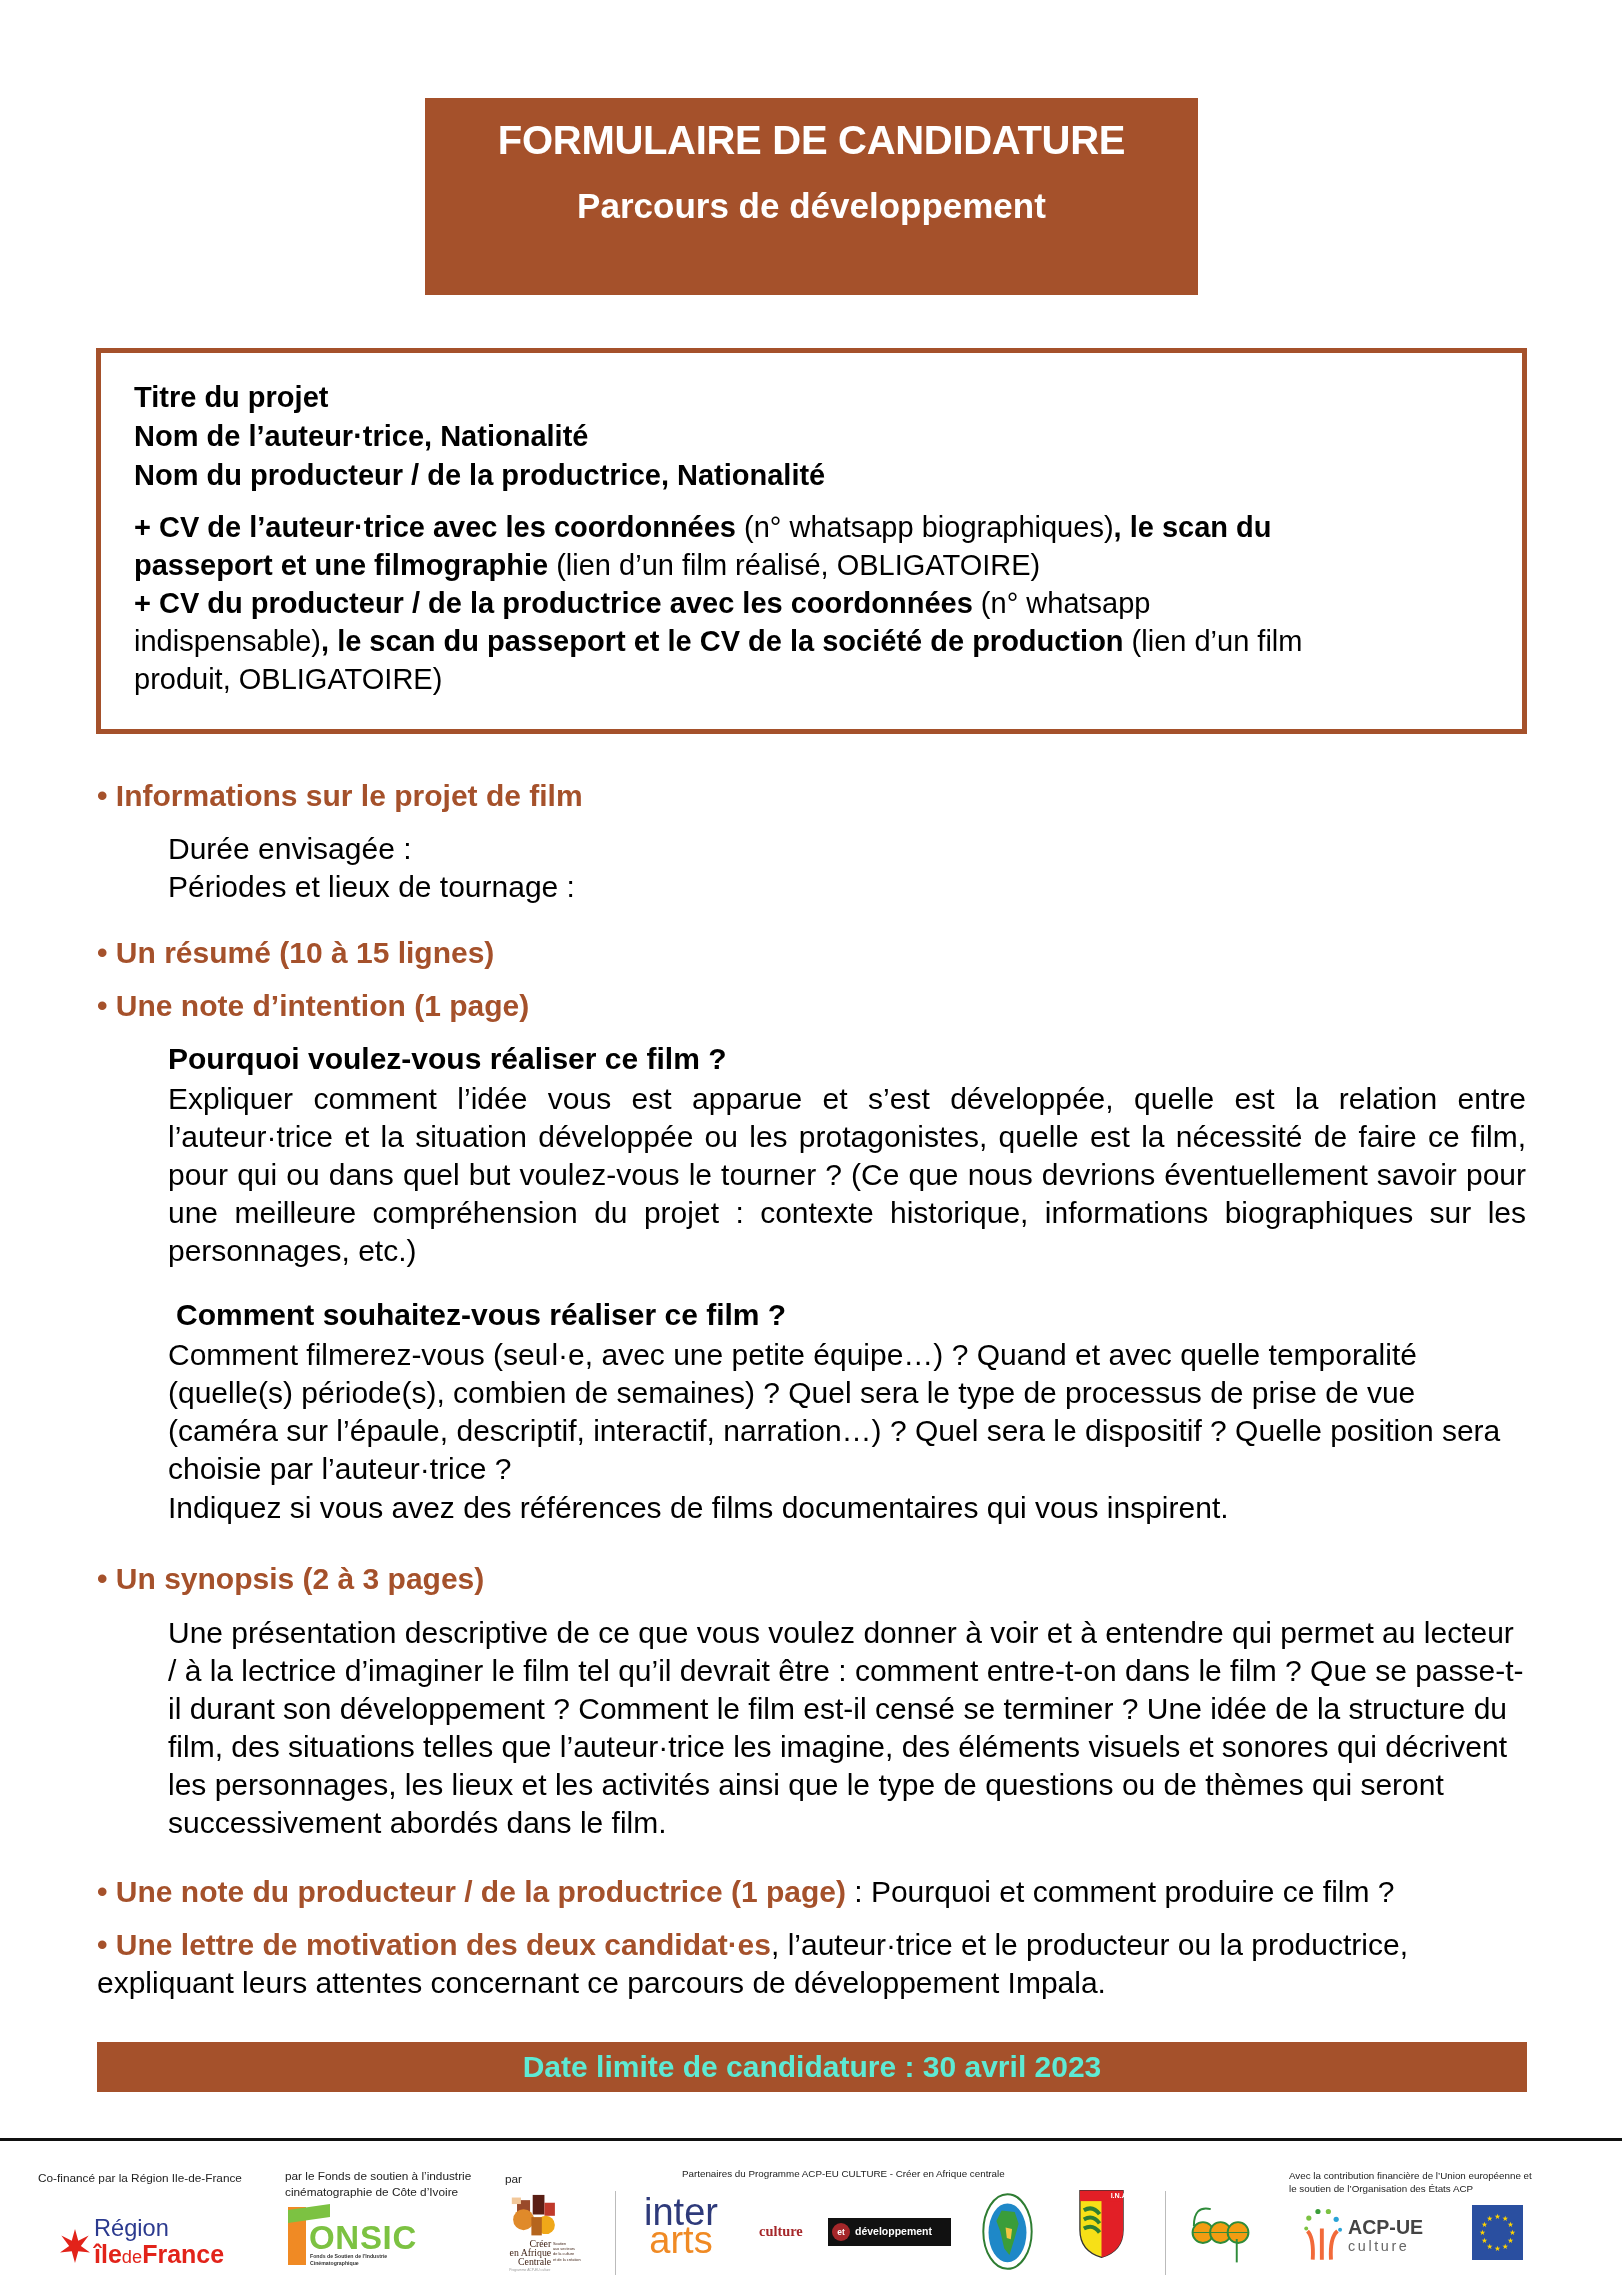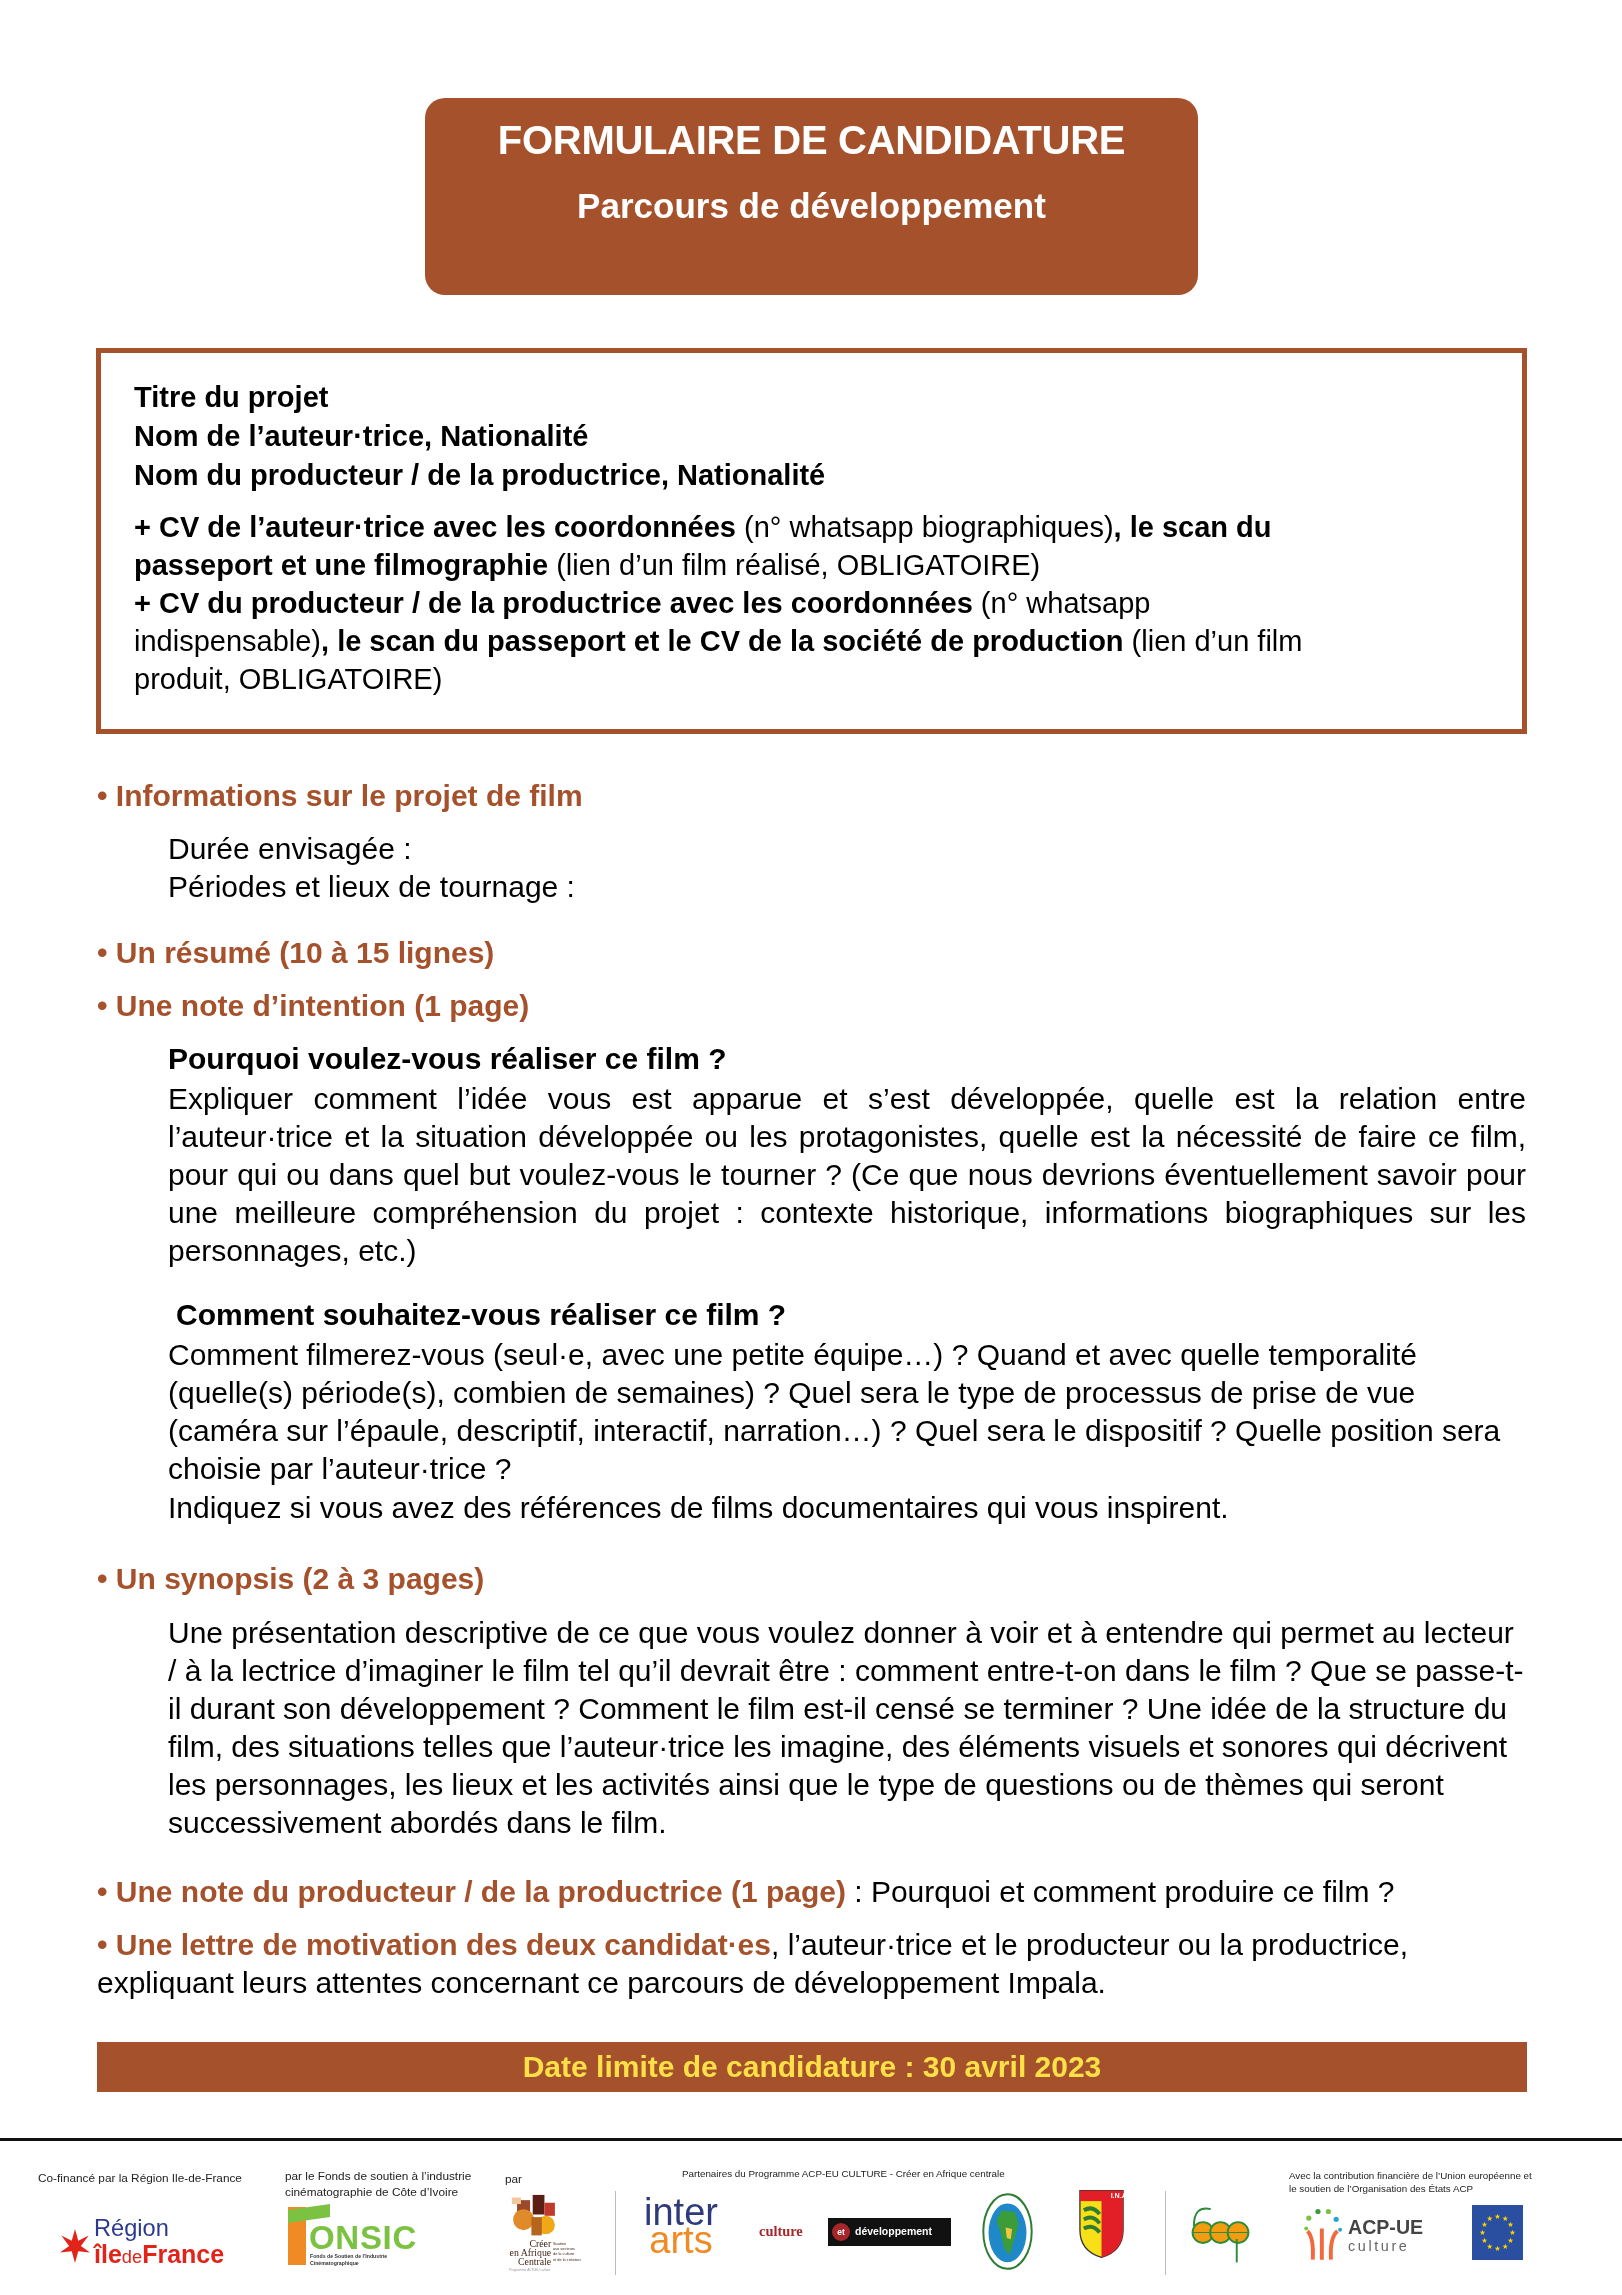"FORMULAIRE DE CANDIDATURE" #title-box { border-radius: 20px -> none }
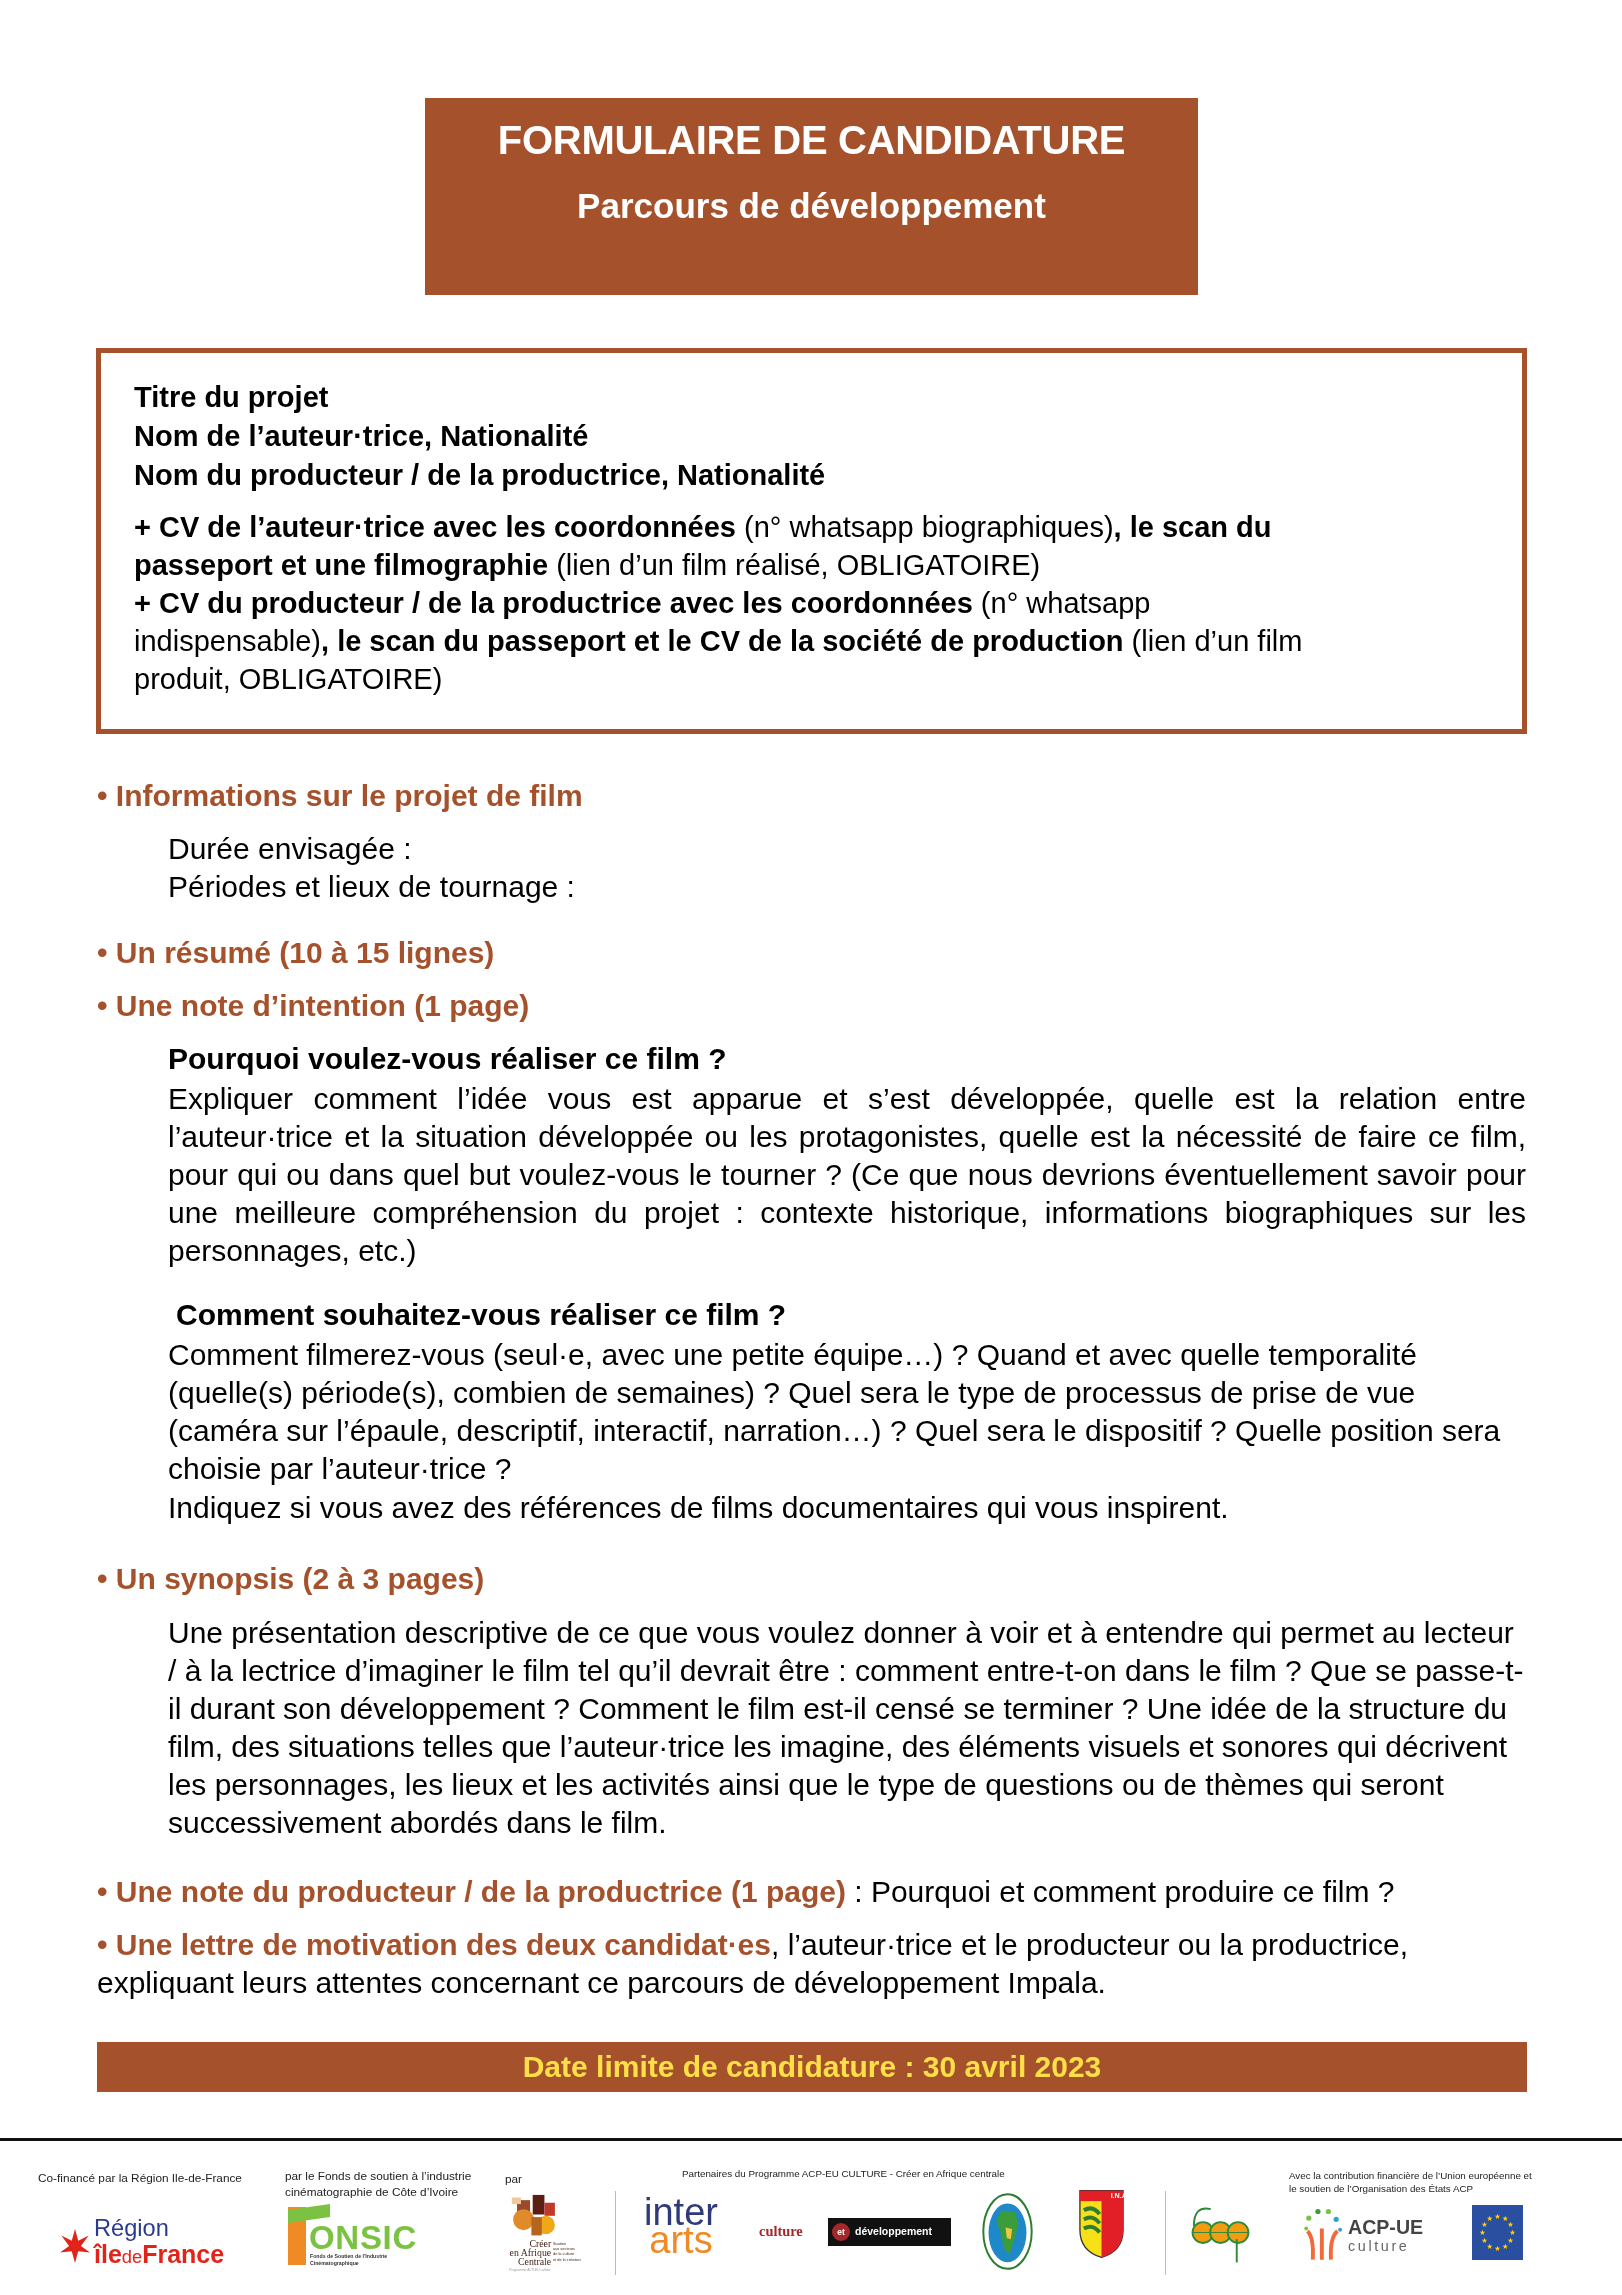"Date limite de candidature :" #date-banner { color: #fde047 -> #5eead4 }
